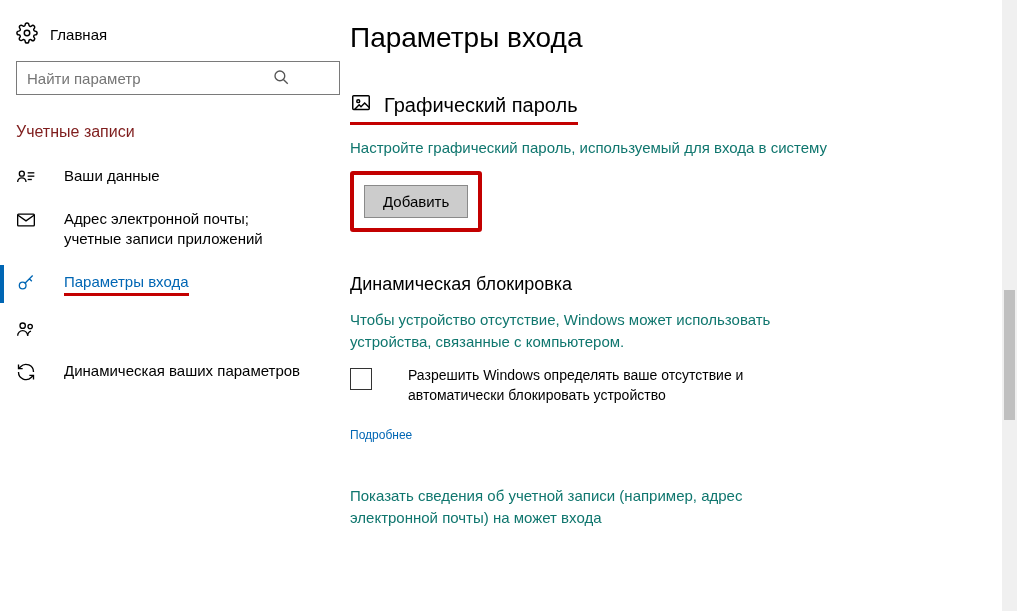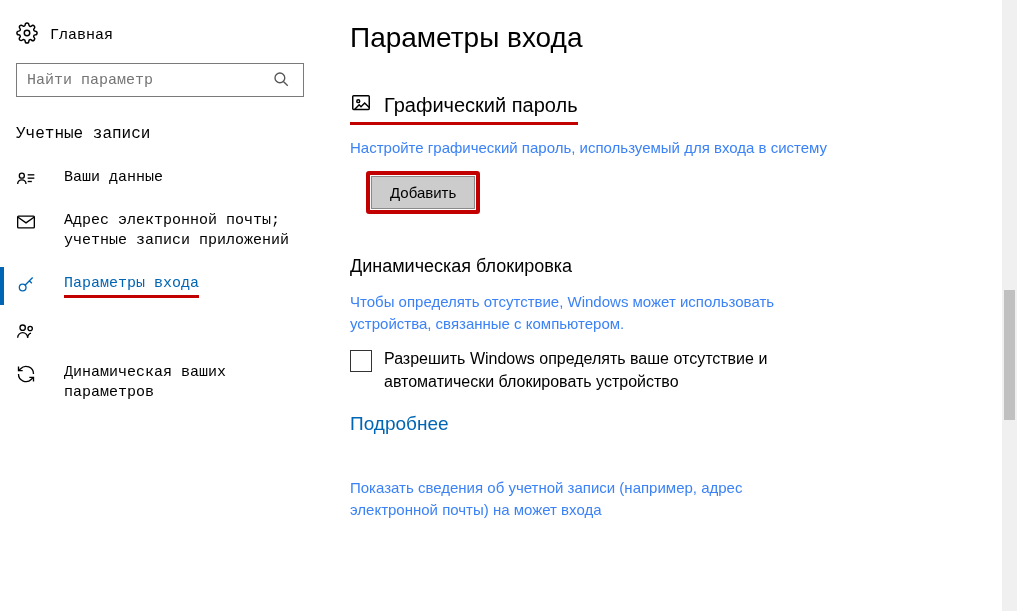"Главная" .sidebar { font-family: Liberation Mono, monospace -> none }
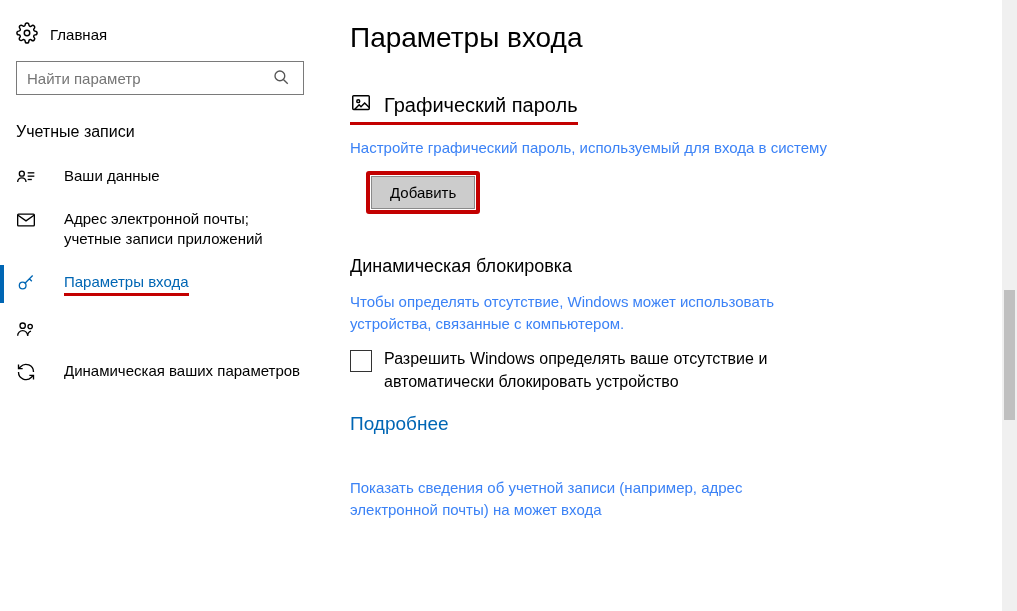"Найти параметр" .search-input { width: 288px -> 324px }
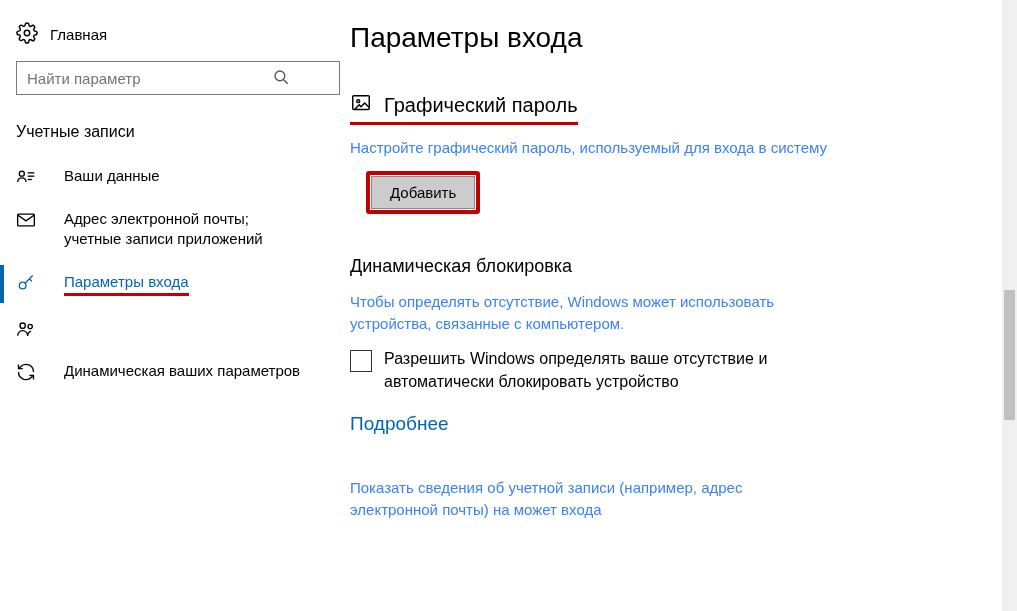"Учетные записи" .section-caption { color: #000000 -> #7f1d1d }
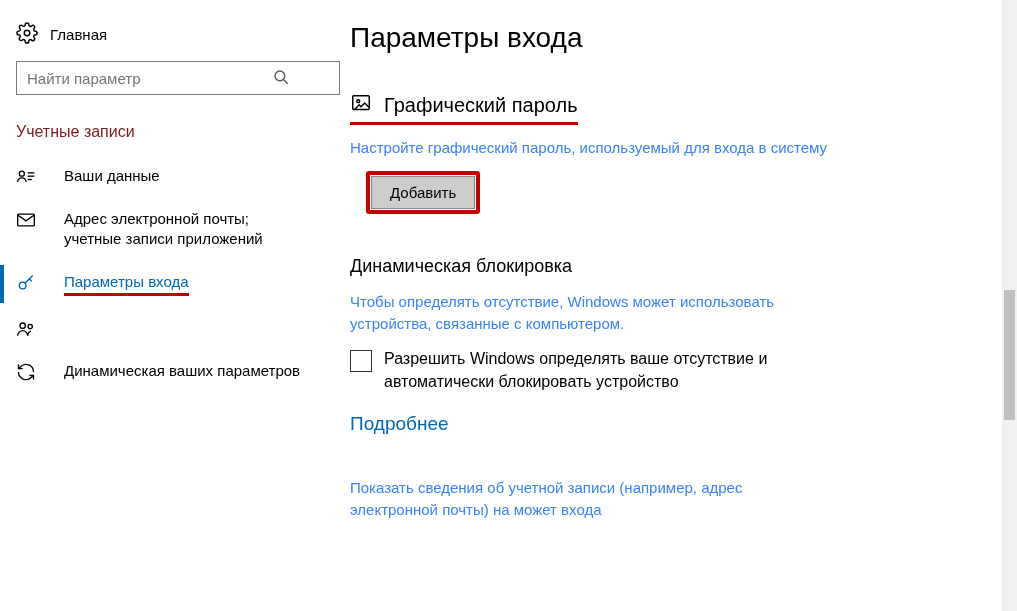"Настройте графический пароль," .desc { color: #3b82f6 -> #0f766e }
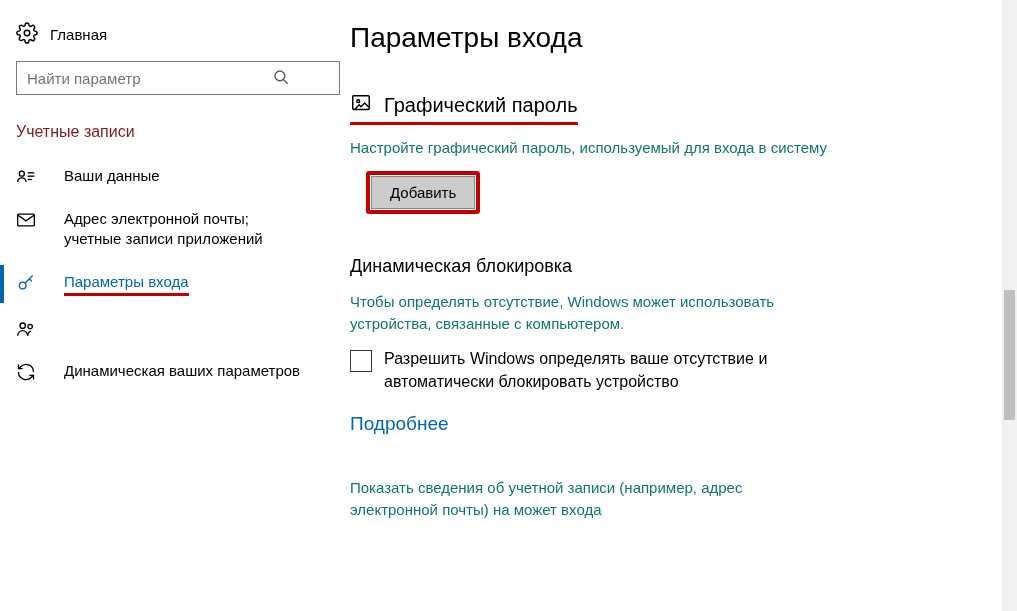"Добавить" .red-box { margin-left: 16px -> none; padding: 1px -> 10px }
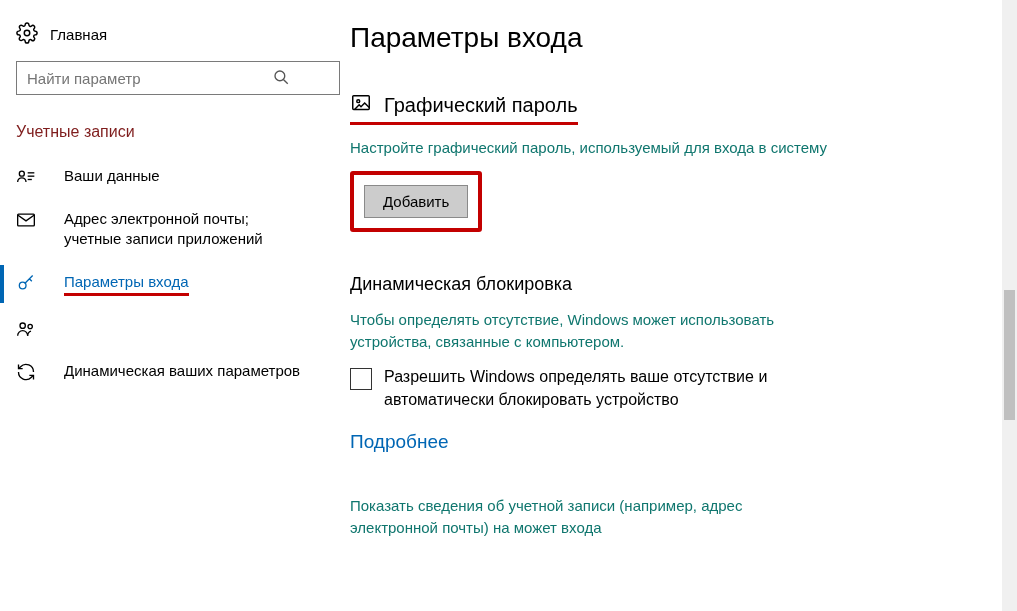"Чтобы определять отсутствие, Windows" p.desc { text: определять -> устройство }
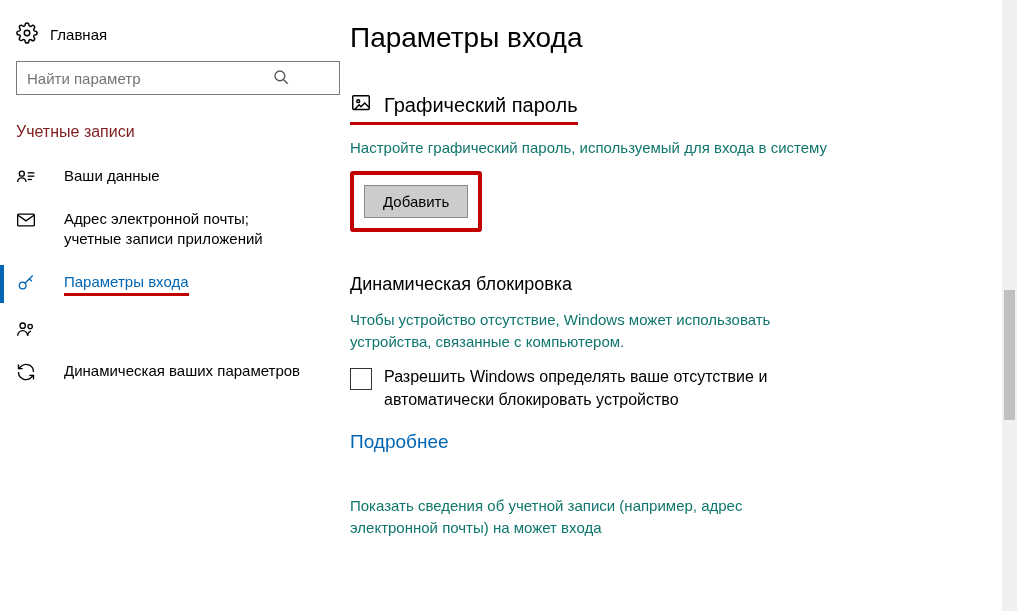"Разрешить Windows определять ваше" .chk-label { font-size: 16px -> 14px; margin-left: none -> 24px }
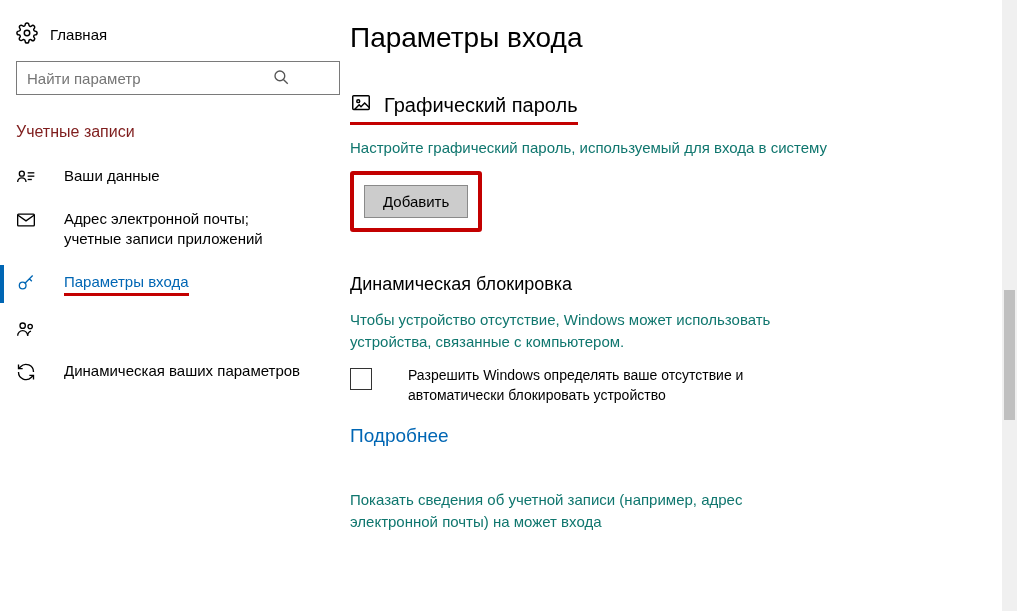"Подробнее" .link { font-size: 19px -> 12px }
